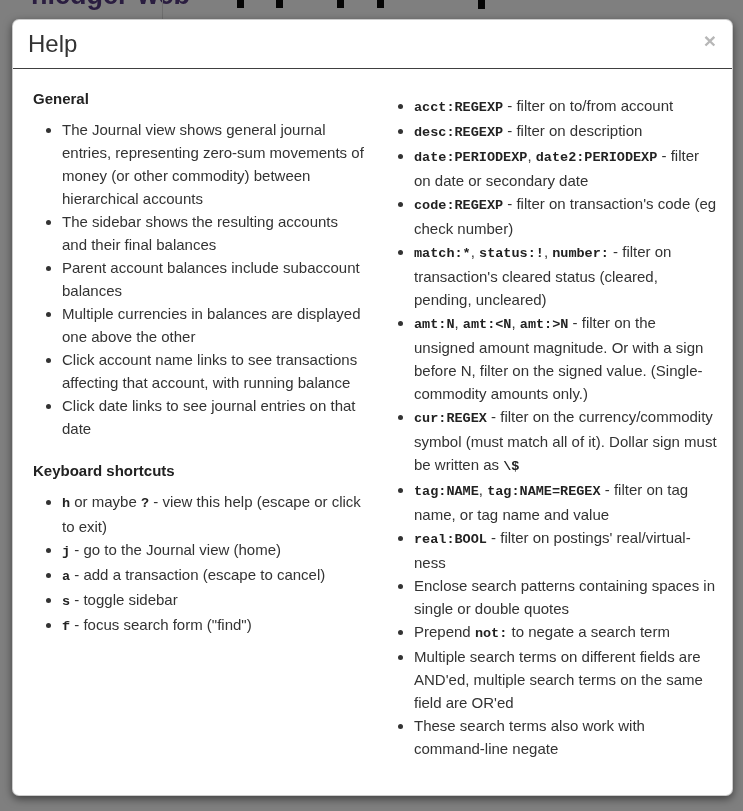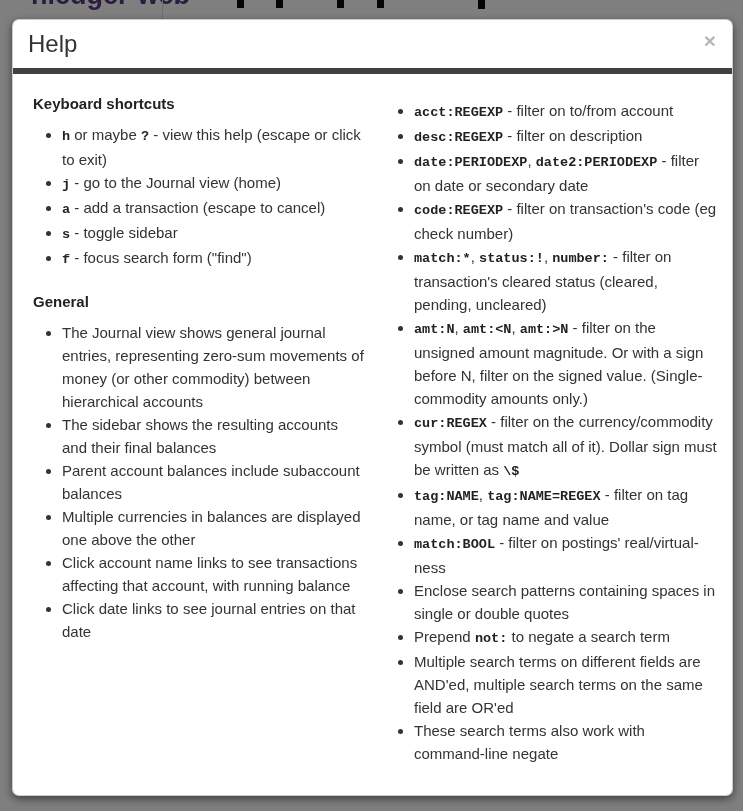"Help" .modal-header { border-bottom: 6px solid #404040 -> 1px solid #404040 }
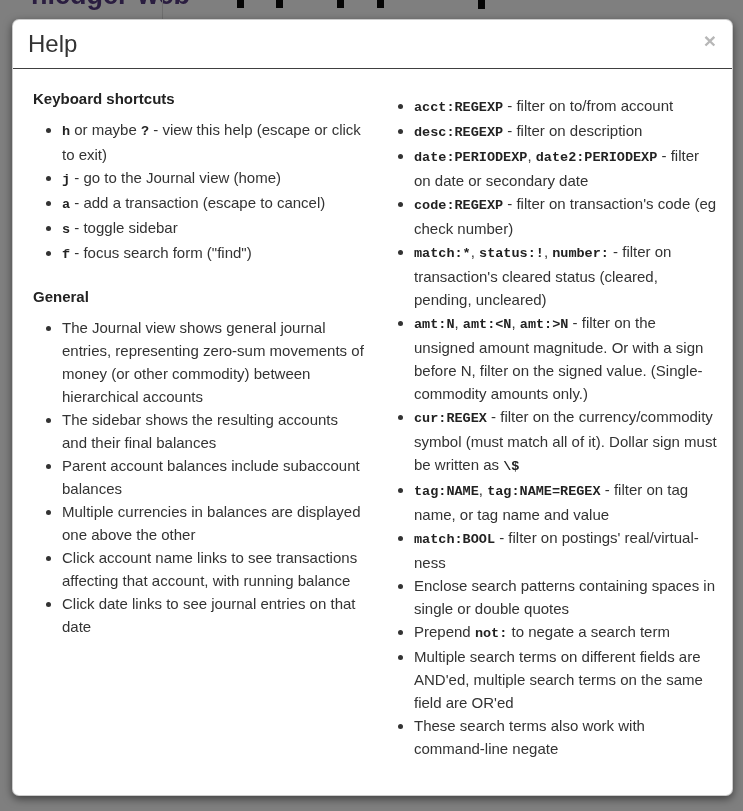"Keyboard shortcuts" div.section { order: before "General" -> after "General" }
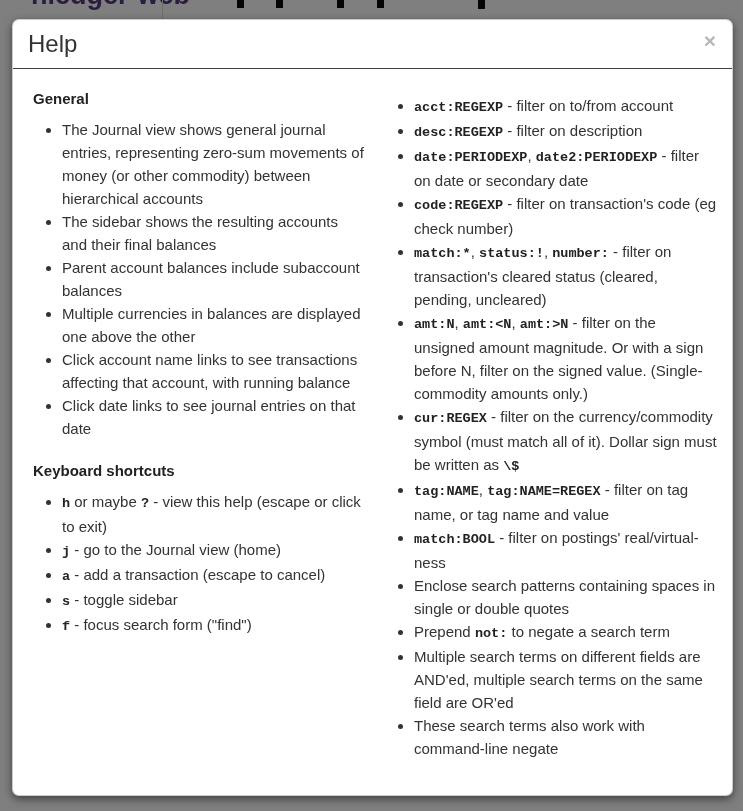"match:BOOL" code { text: match:BOOL -> real:BOOL }
